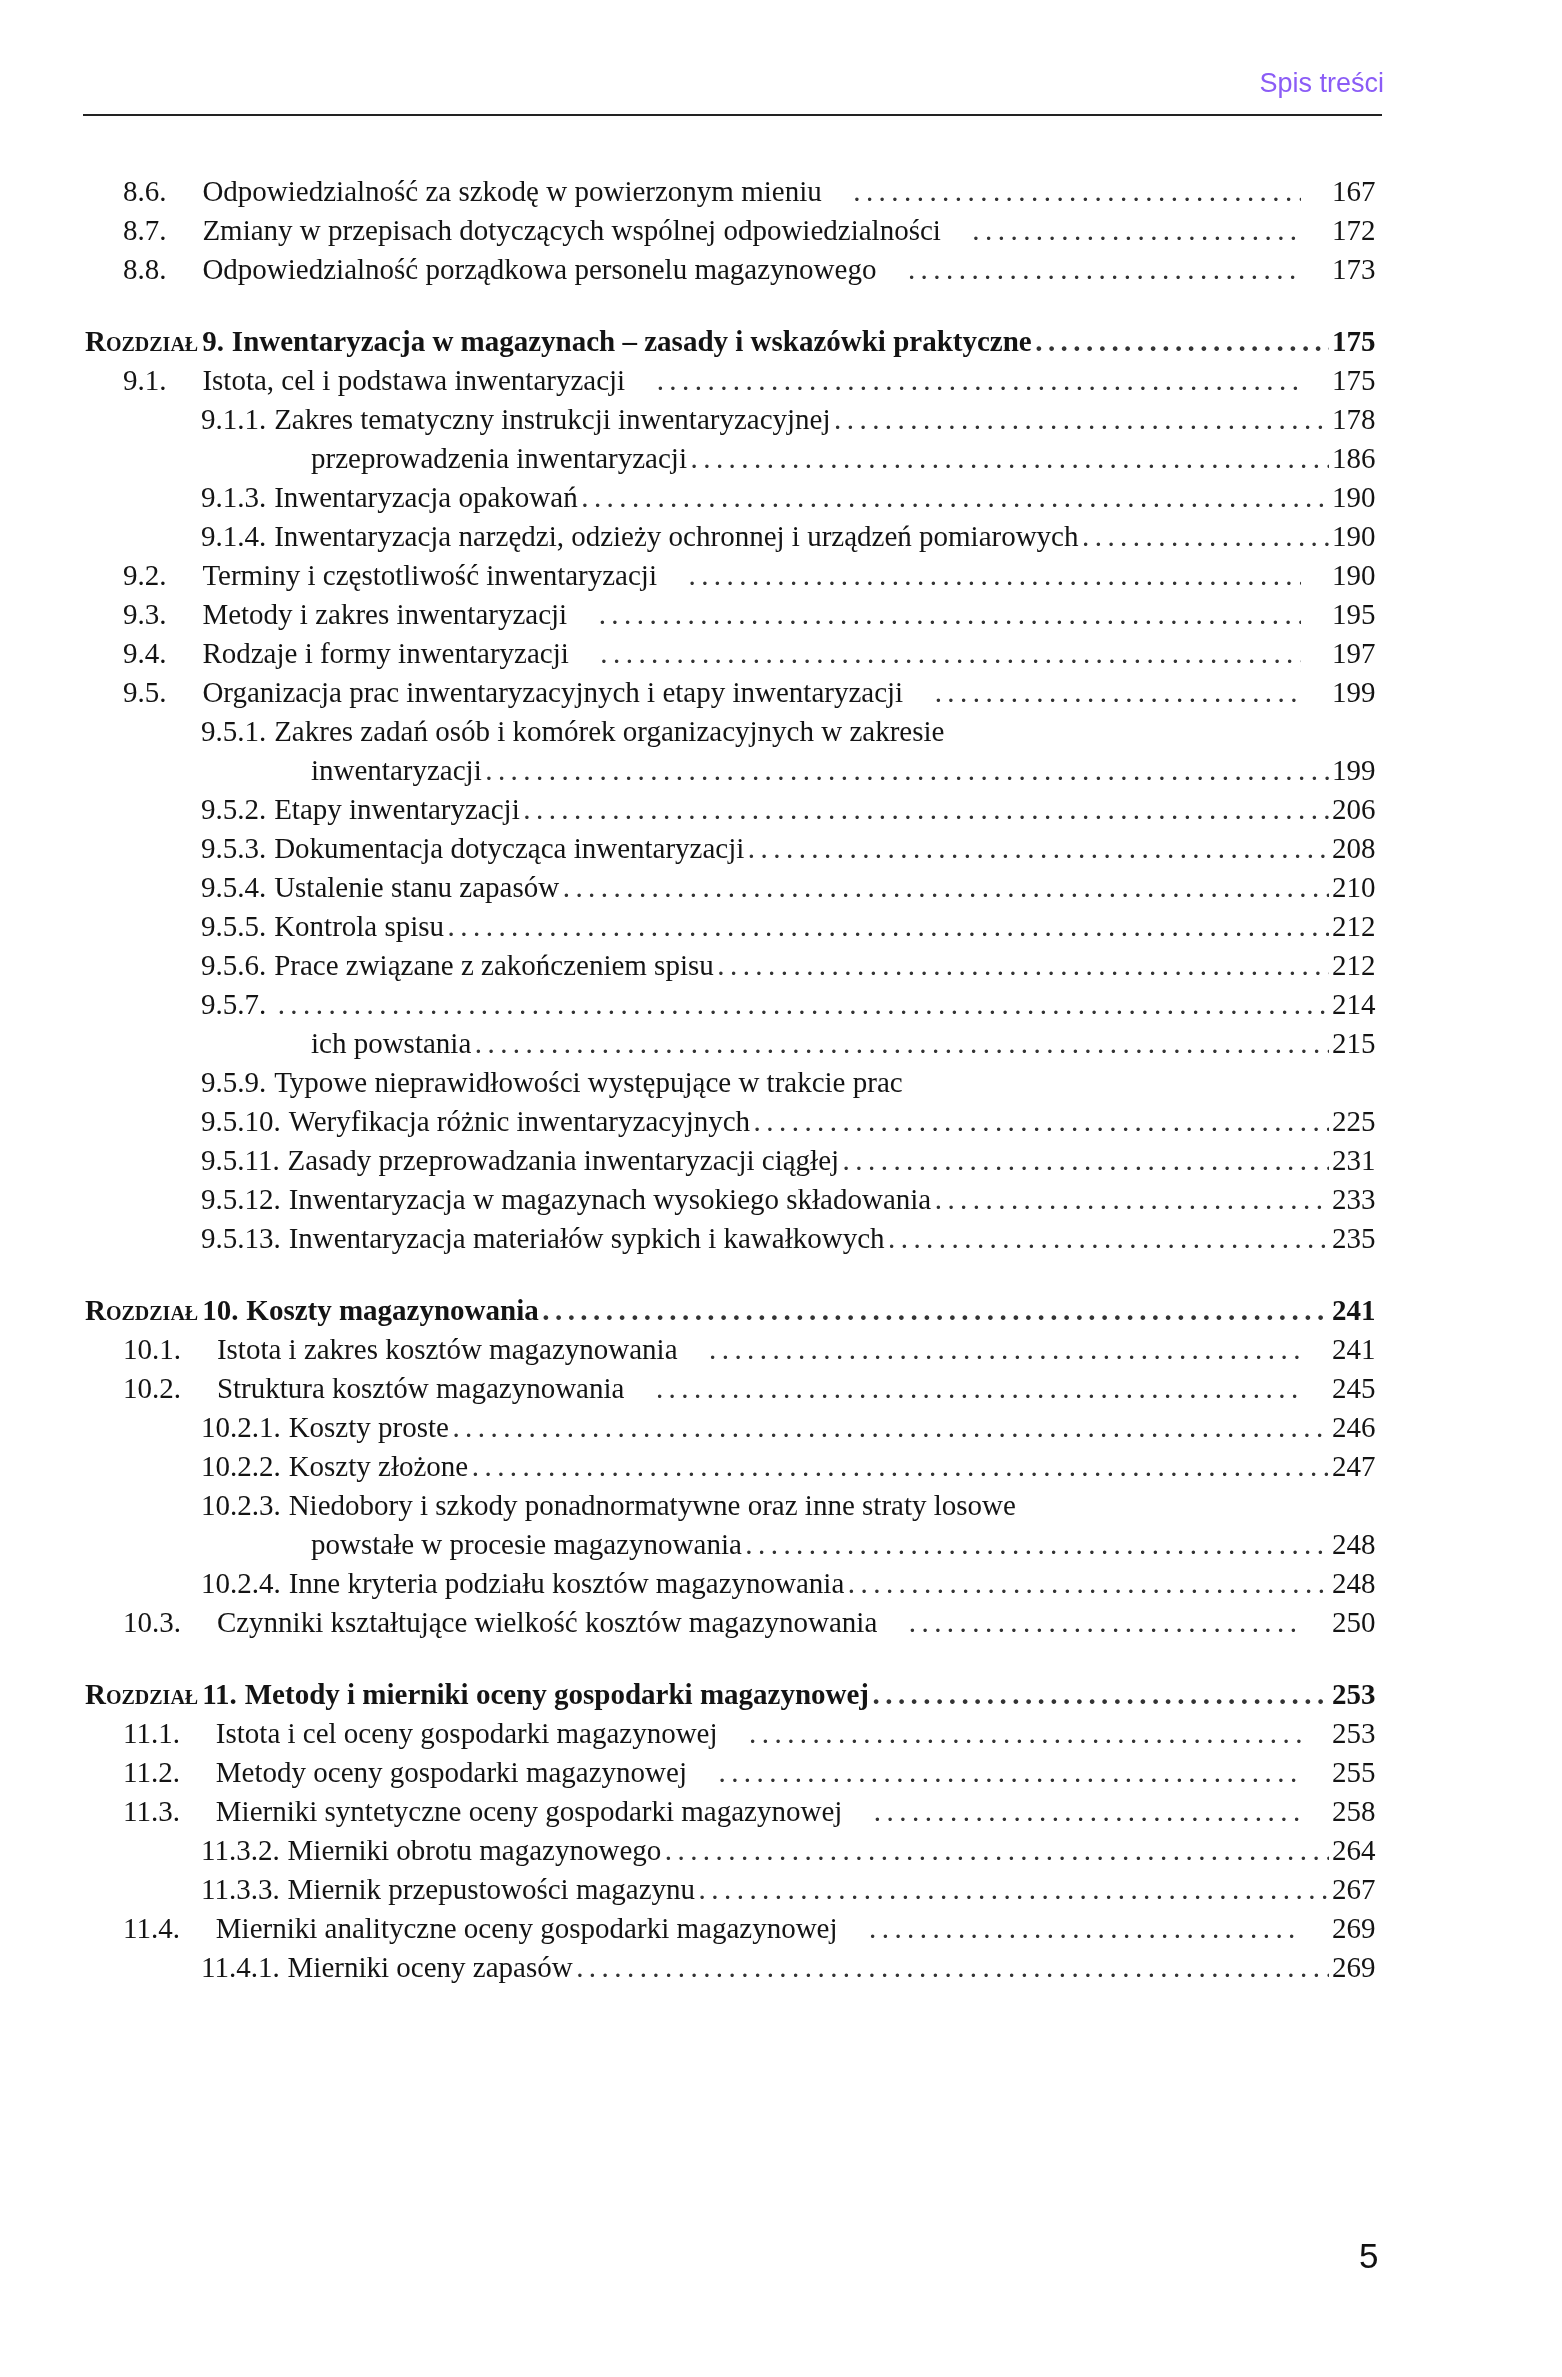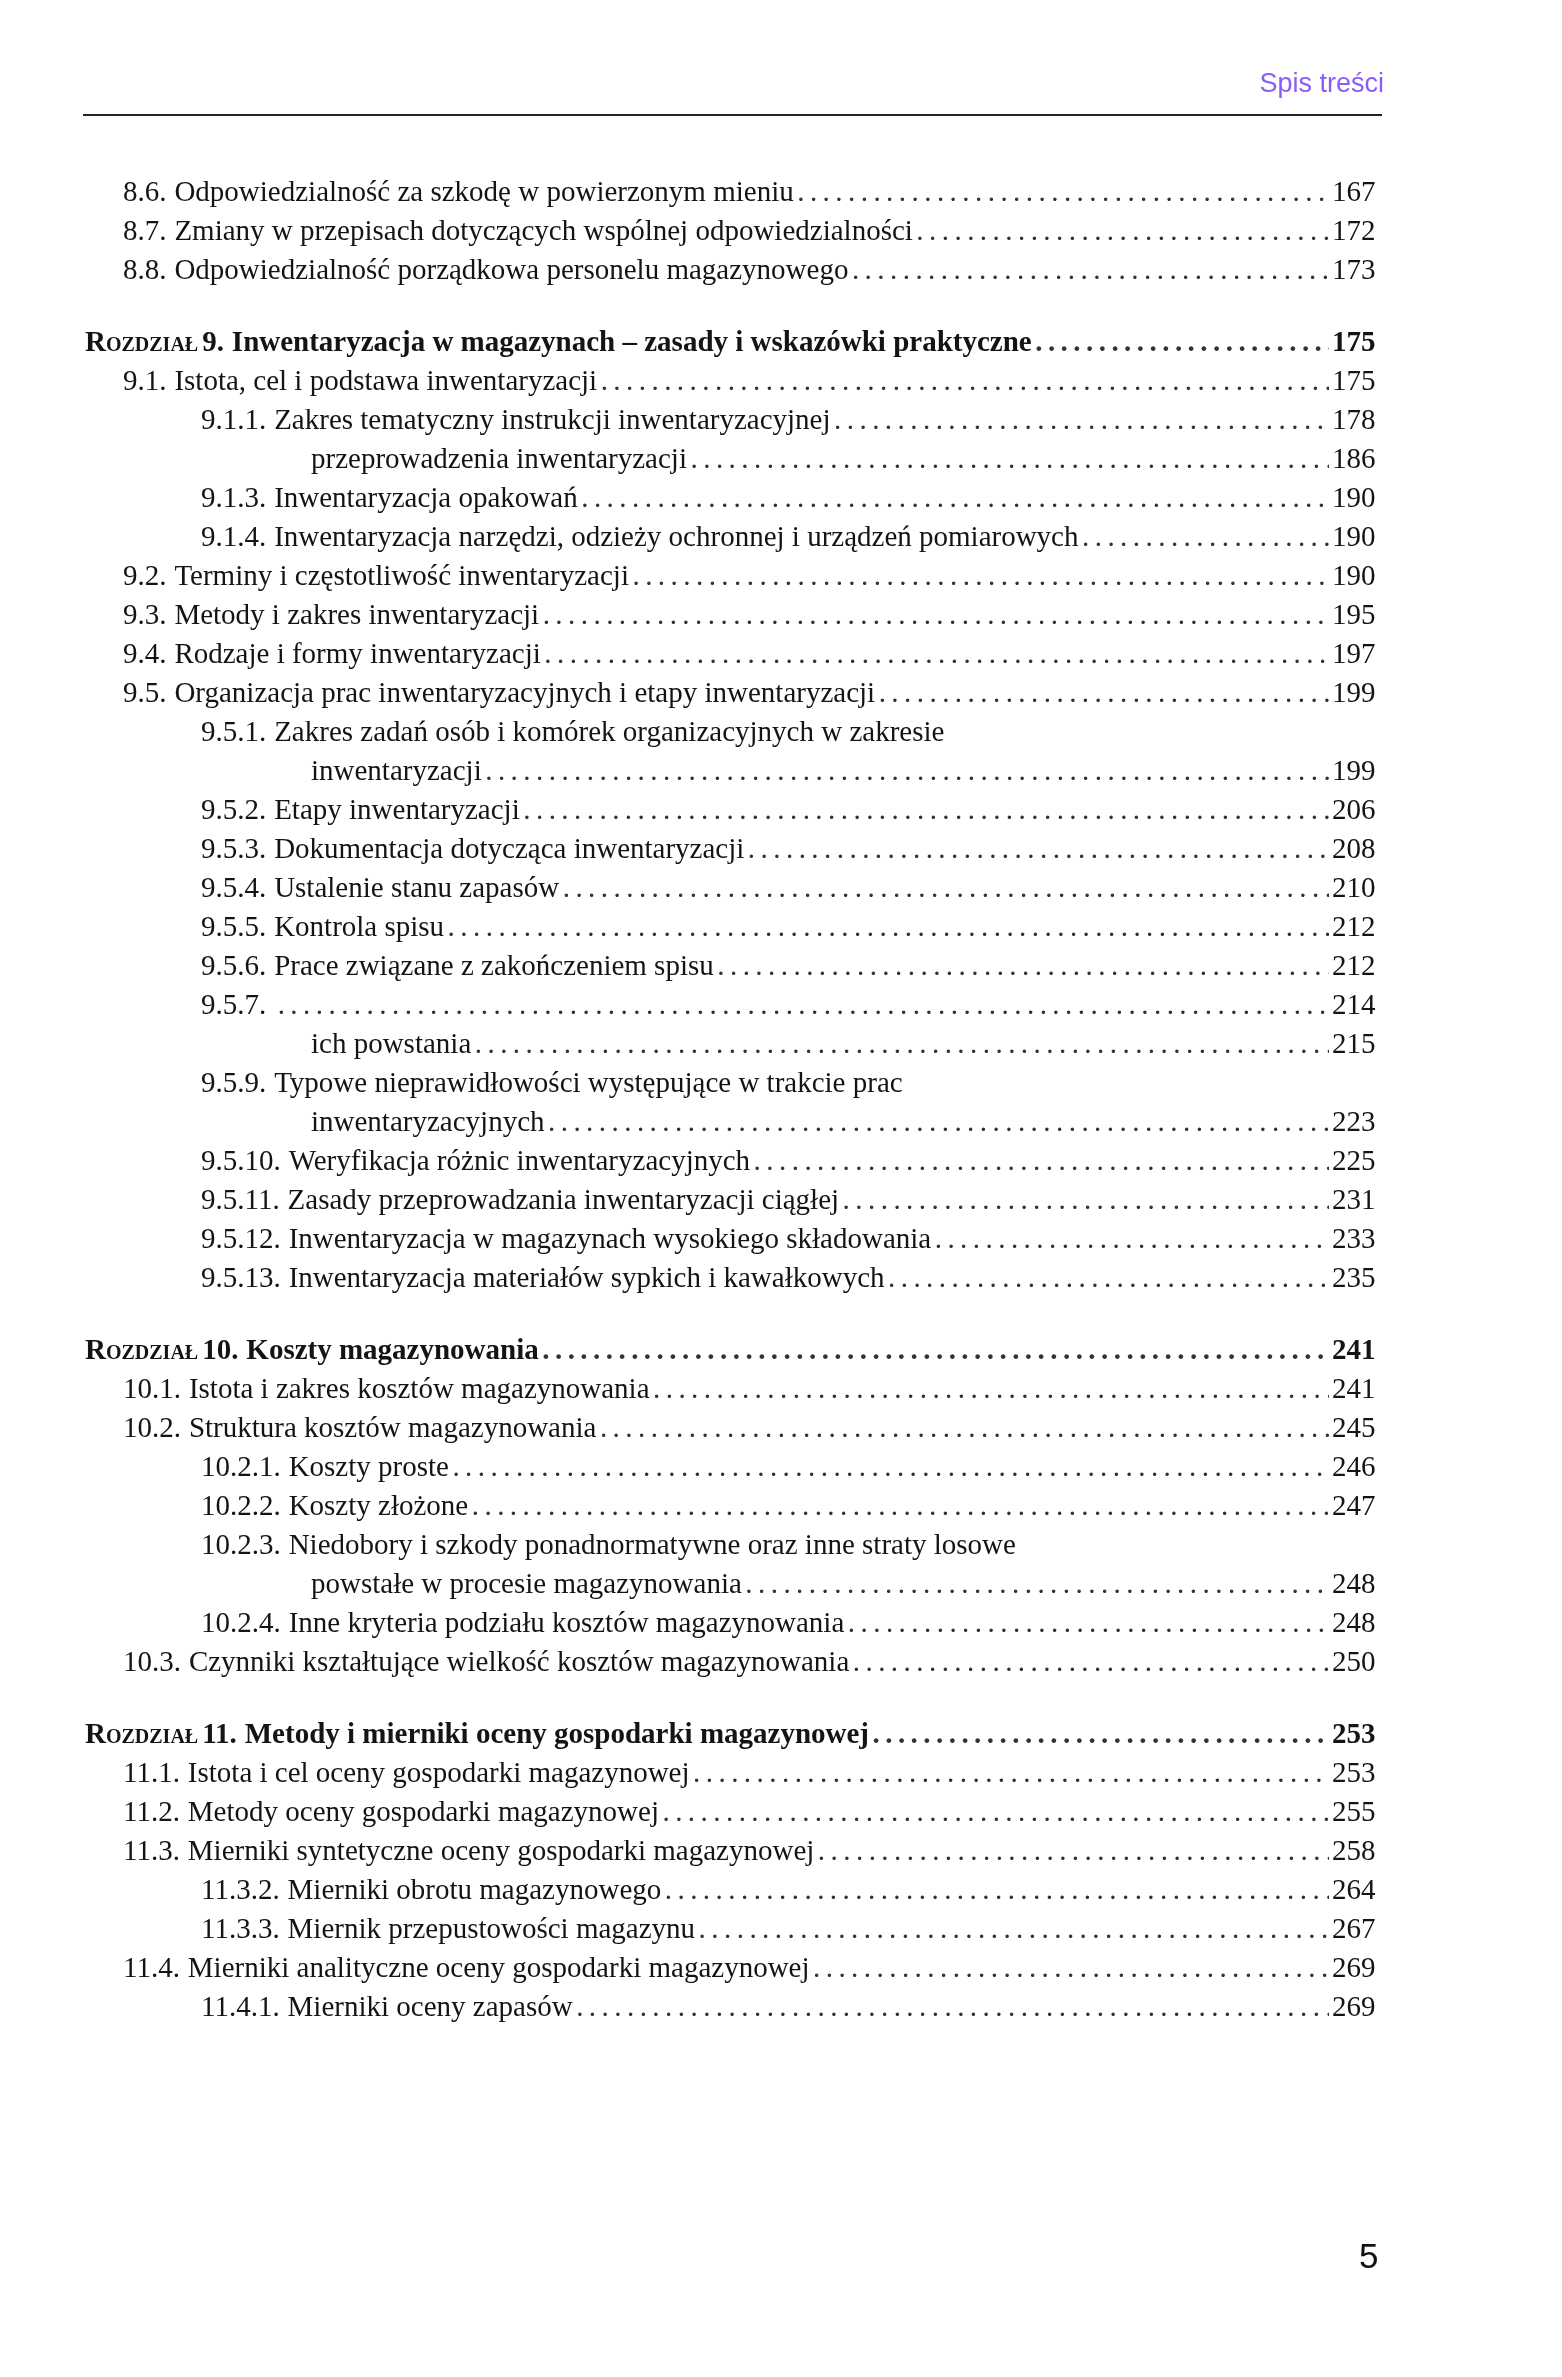"8.6." .lvl1 .row { gap: none -> 28px }
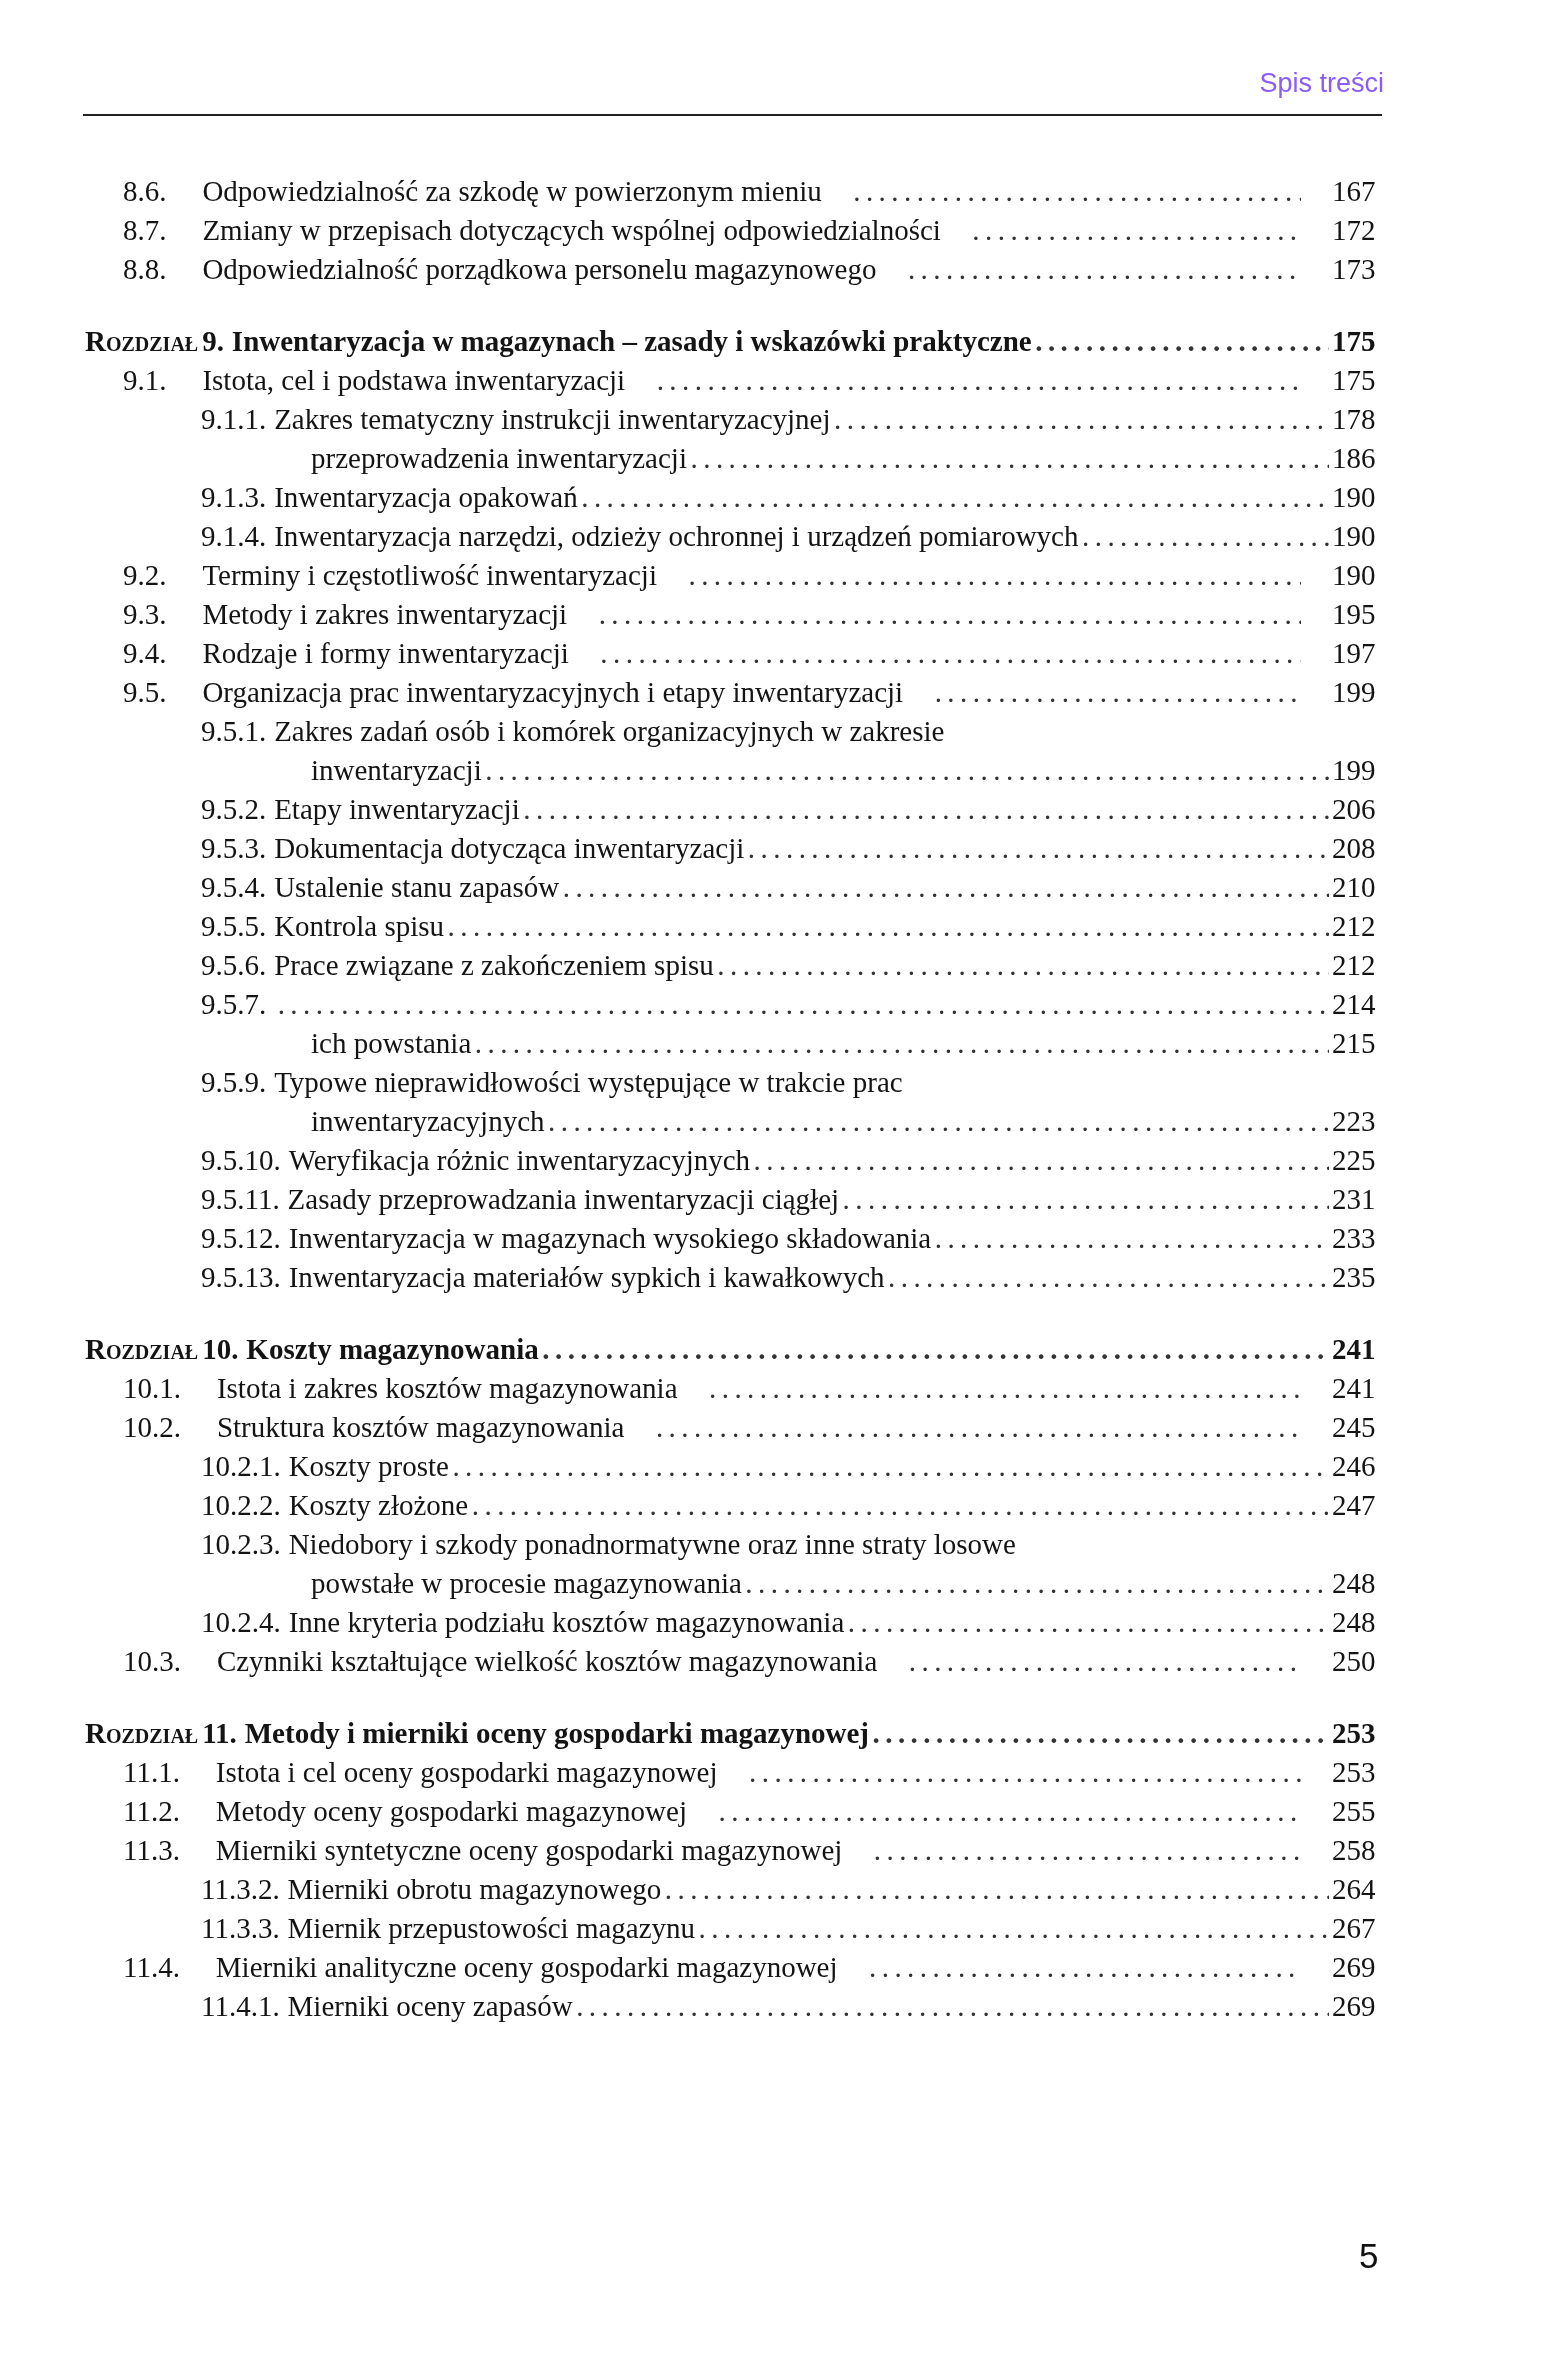"inwentaryzacyjnych" div.entry { html: <div> <div> <span>inwentaryzacyjnych</span> <span></span> <span>223</span> </div> </div> -> none }
